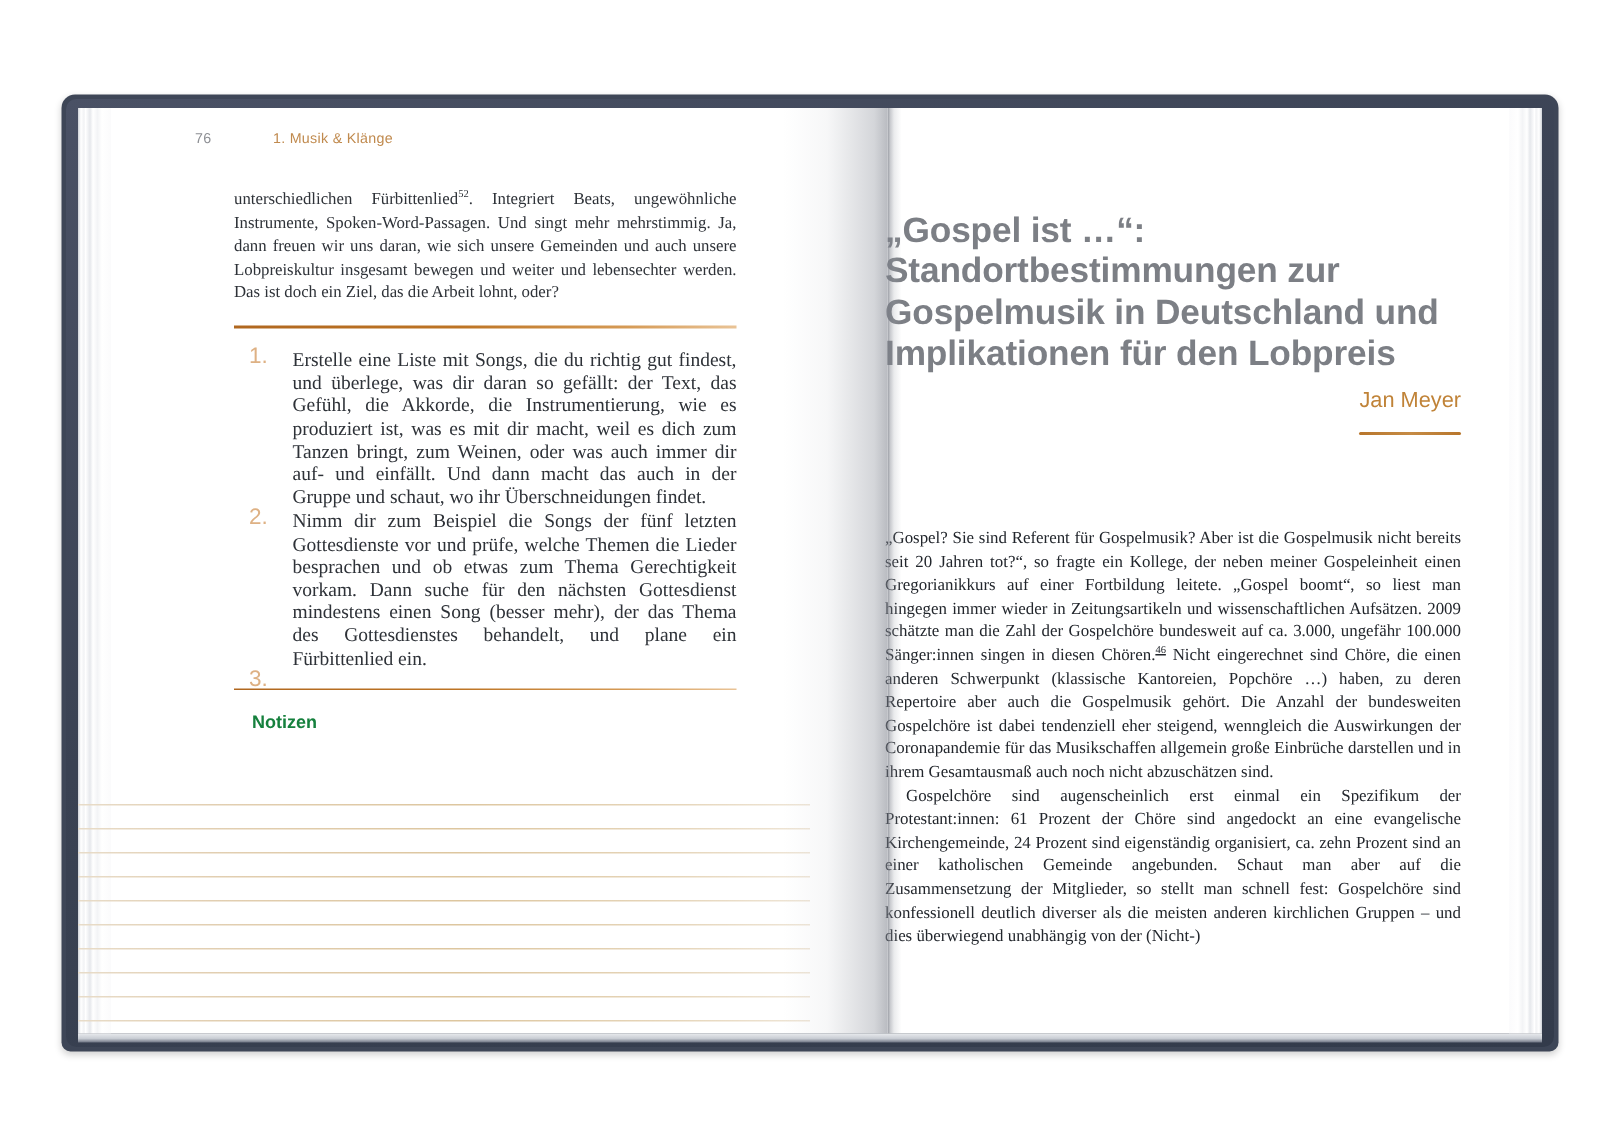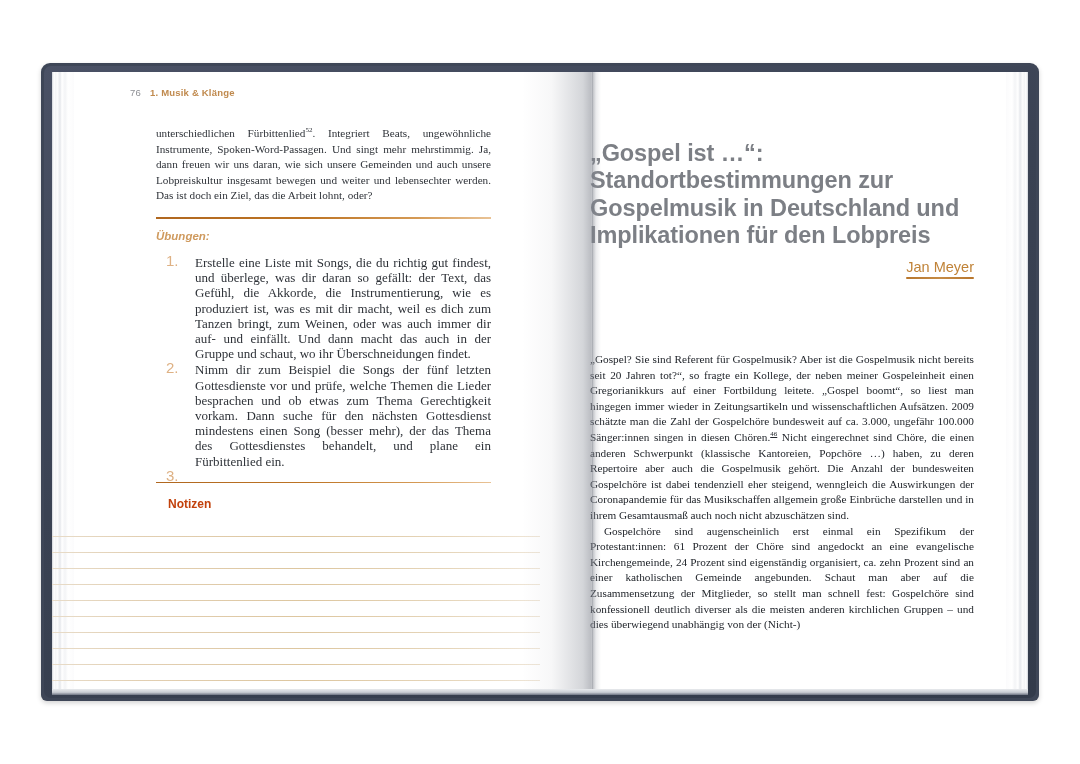"1. Musik & Klänge" #running-header .chaptitle { font-weight: bold -> normal; margin-left: none -> 32px }
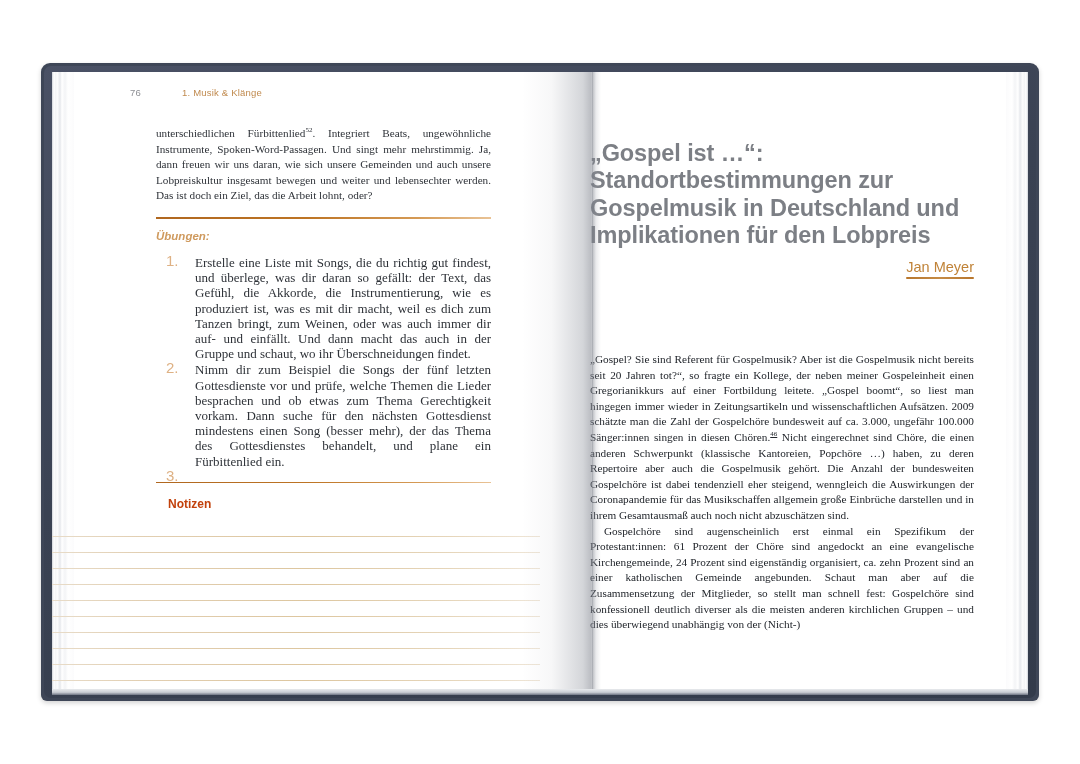"Übungen:" p { html: <p>Übungen:</p> -> none }
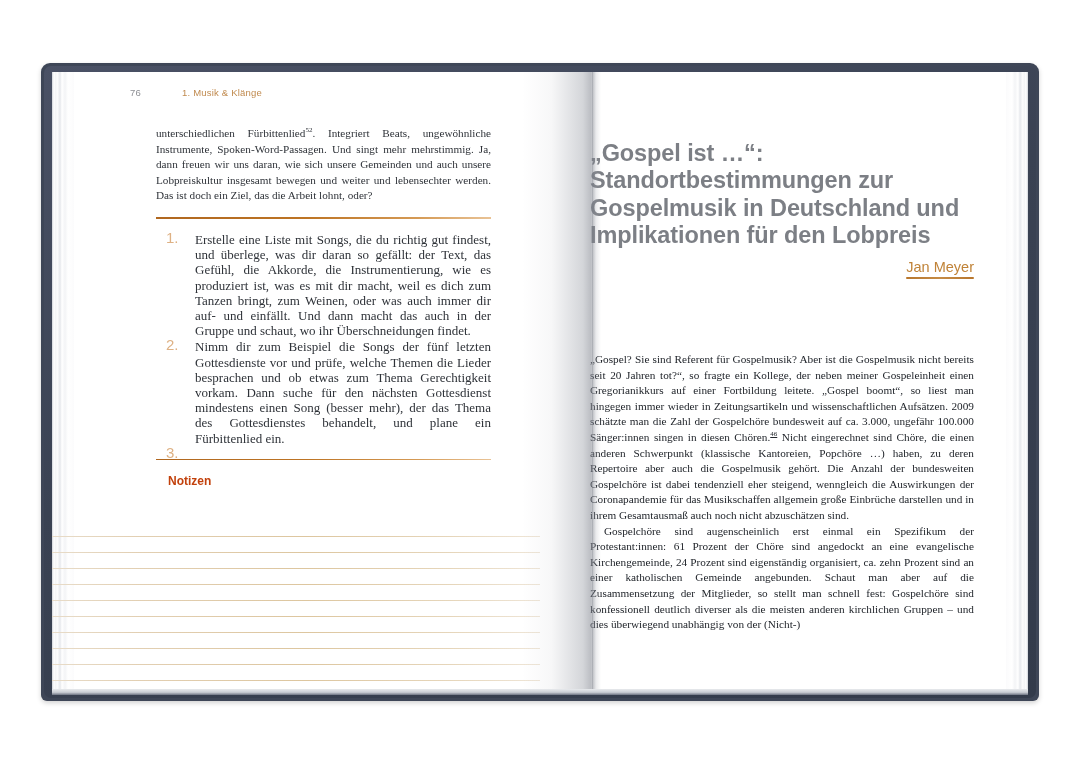"Jan Meyer" #article-author { padding-bottom: 3px -> 14px }
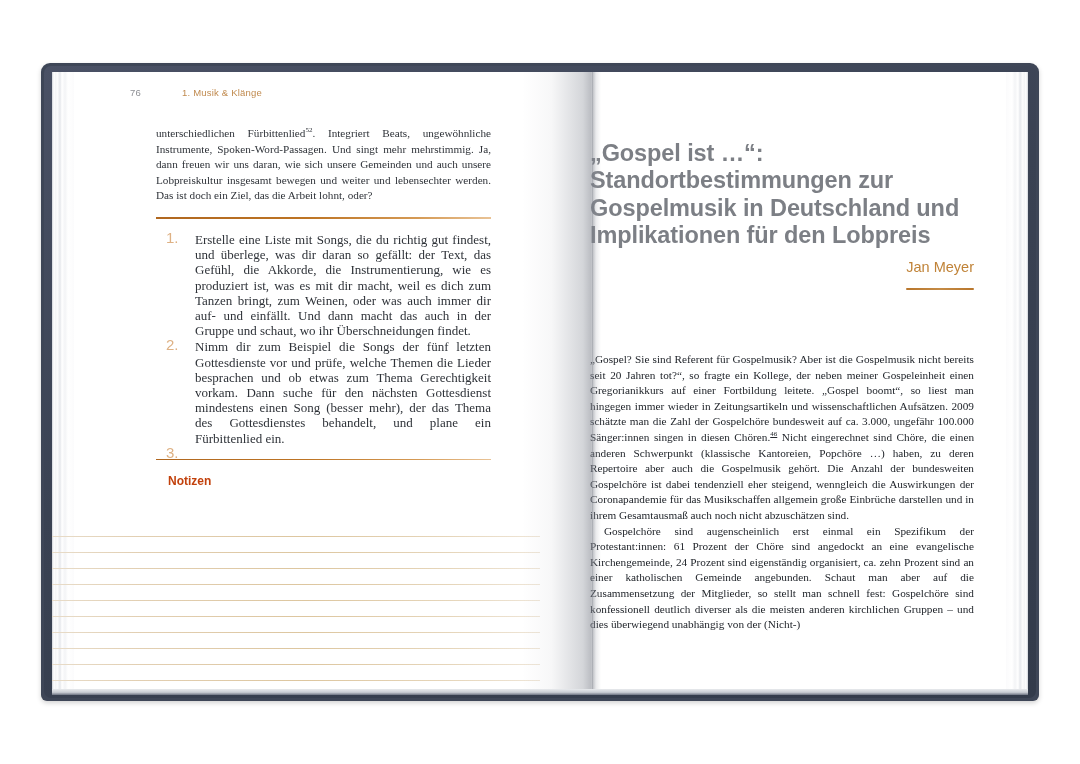"Notizen" #notizen-heading { color: #c2410c -> #15803d }
